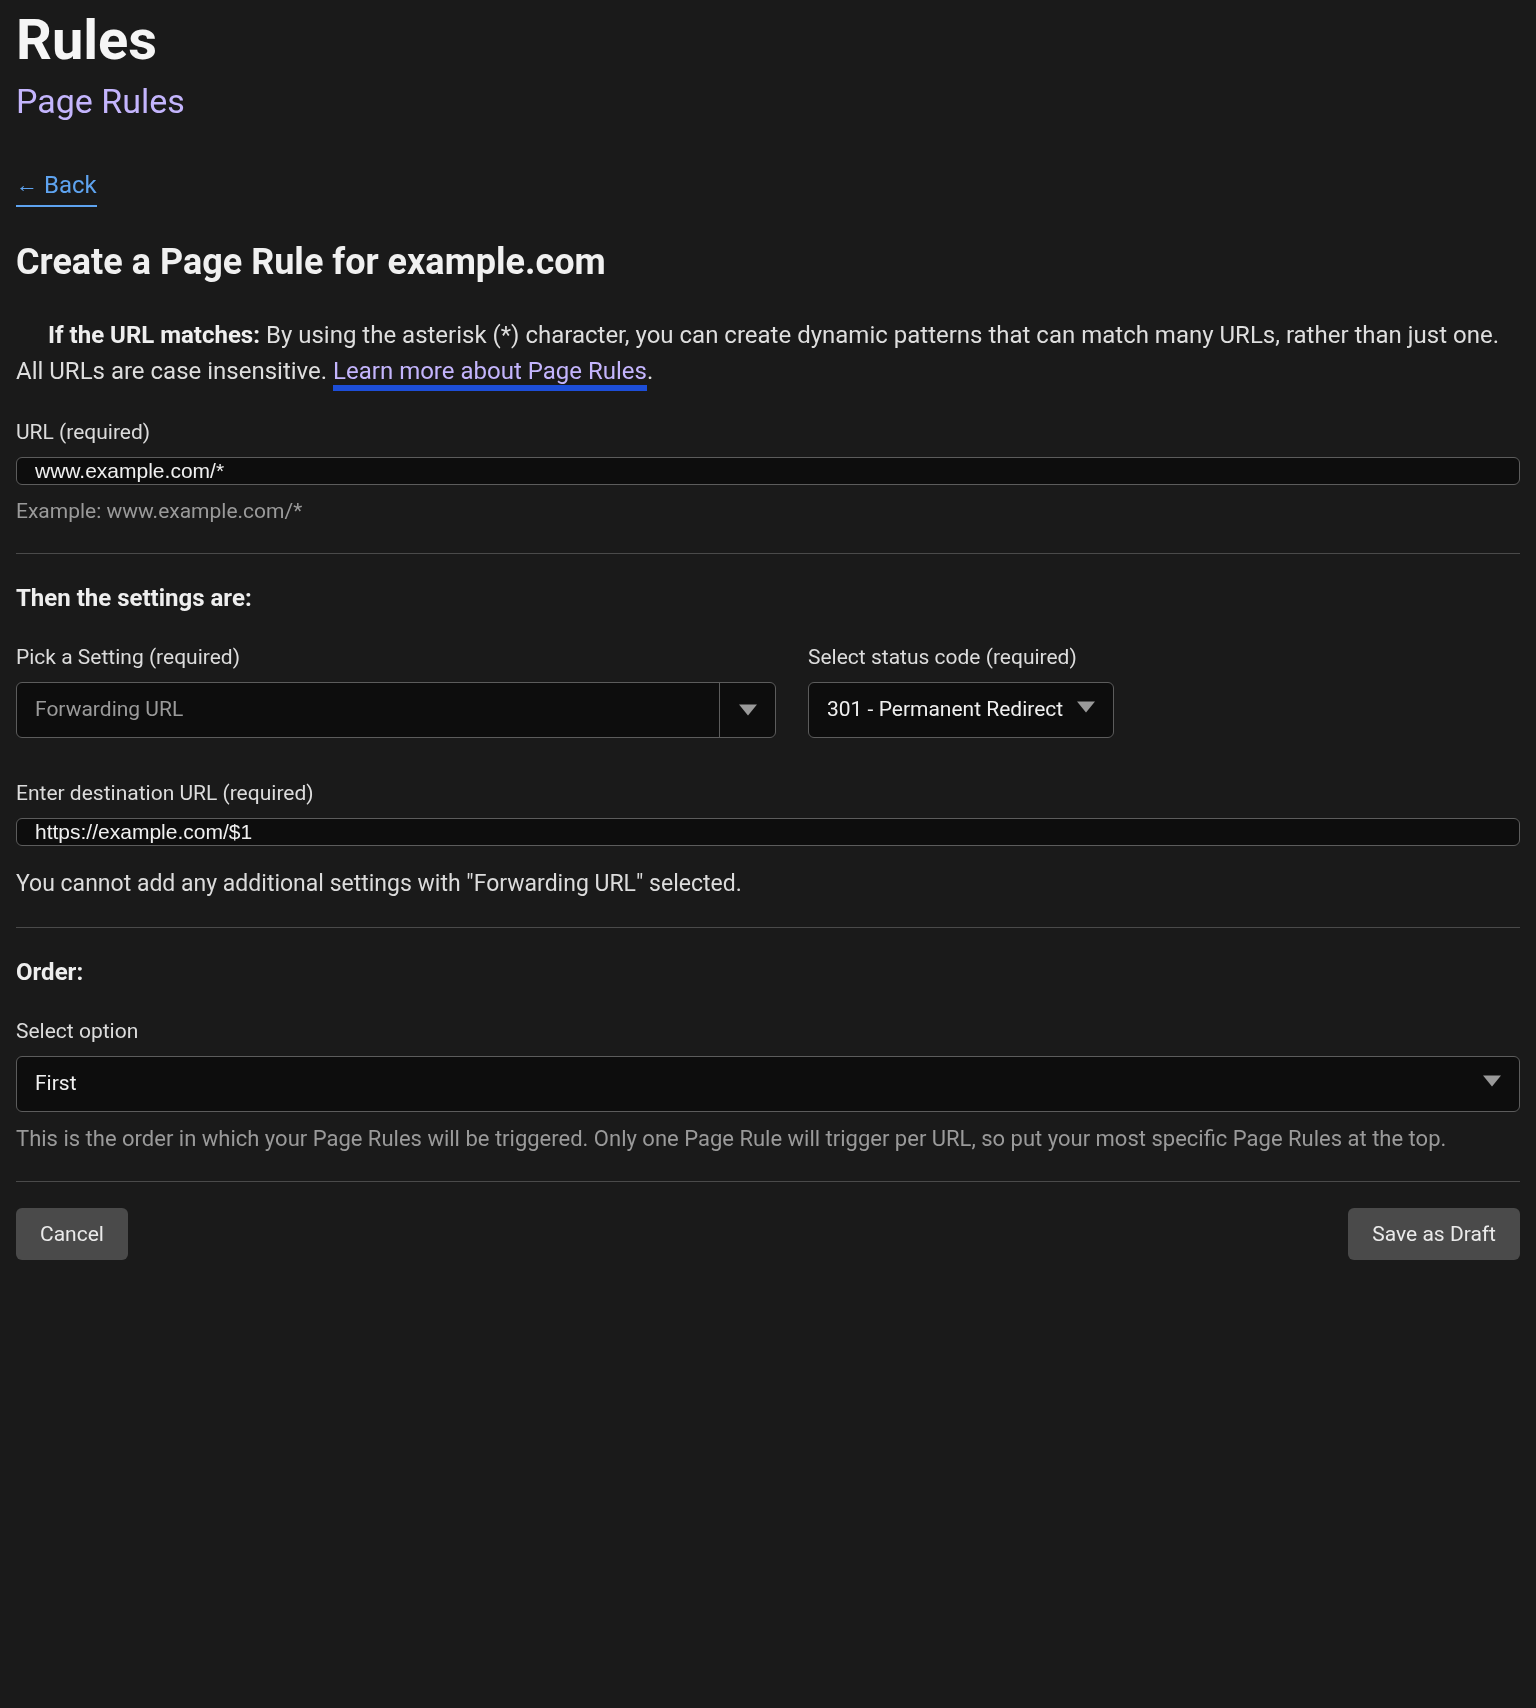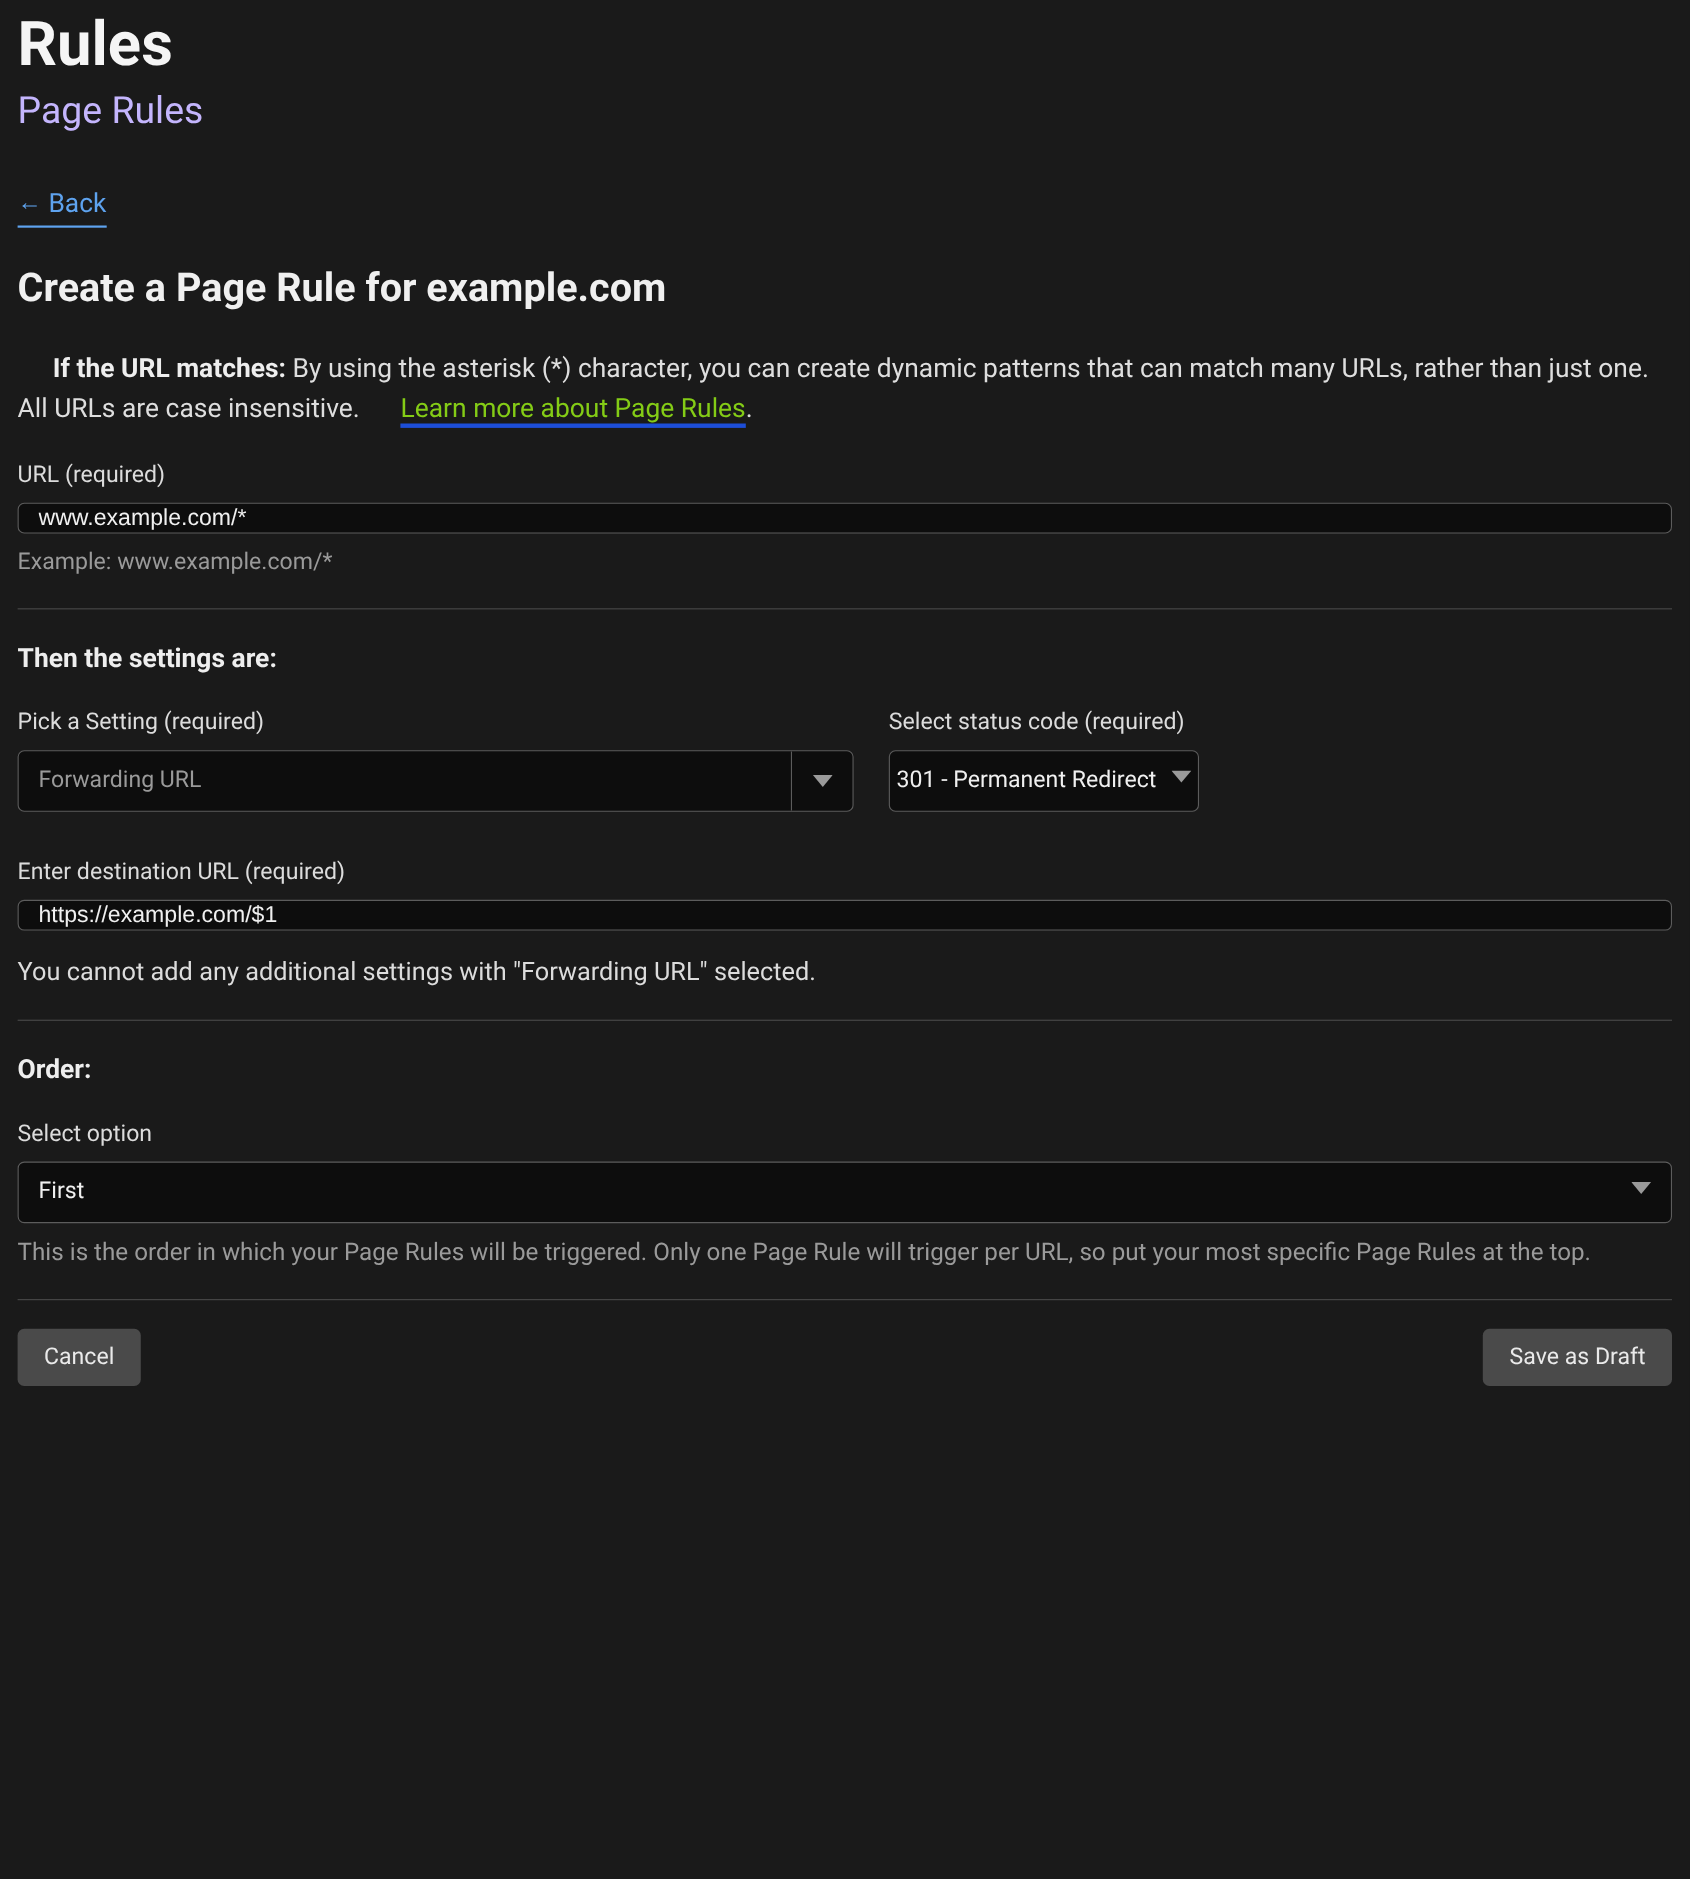"Learn more about Page Rules" .intro a { border-bottom: 4px solid #1d4ed8 -> 6px solid #1d4ed8; color: #84cc16 -> #c4b5fd; margin-left: 31px -> none }
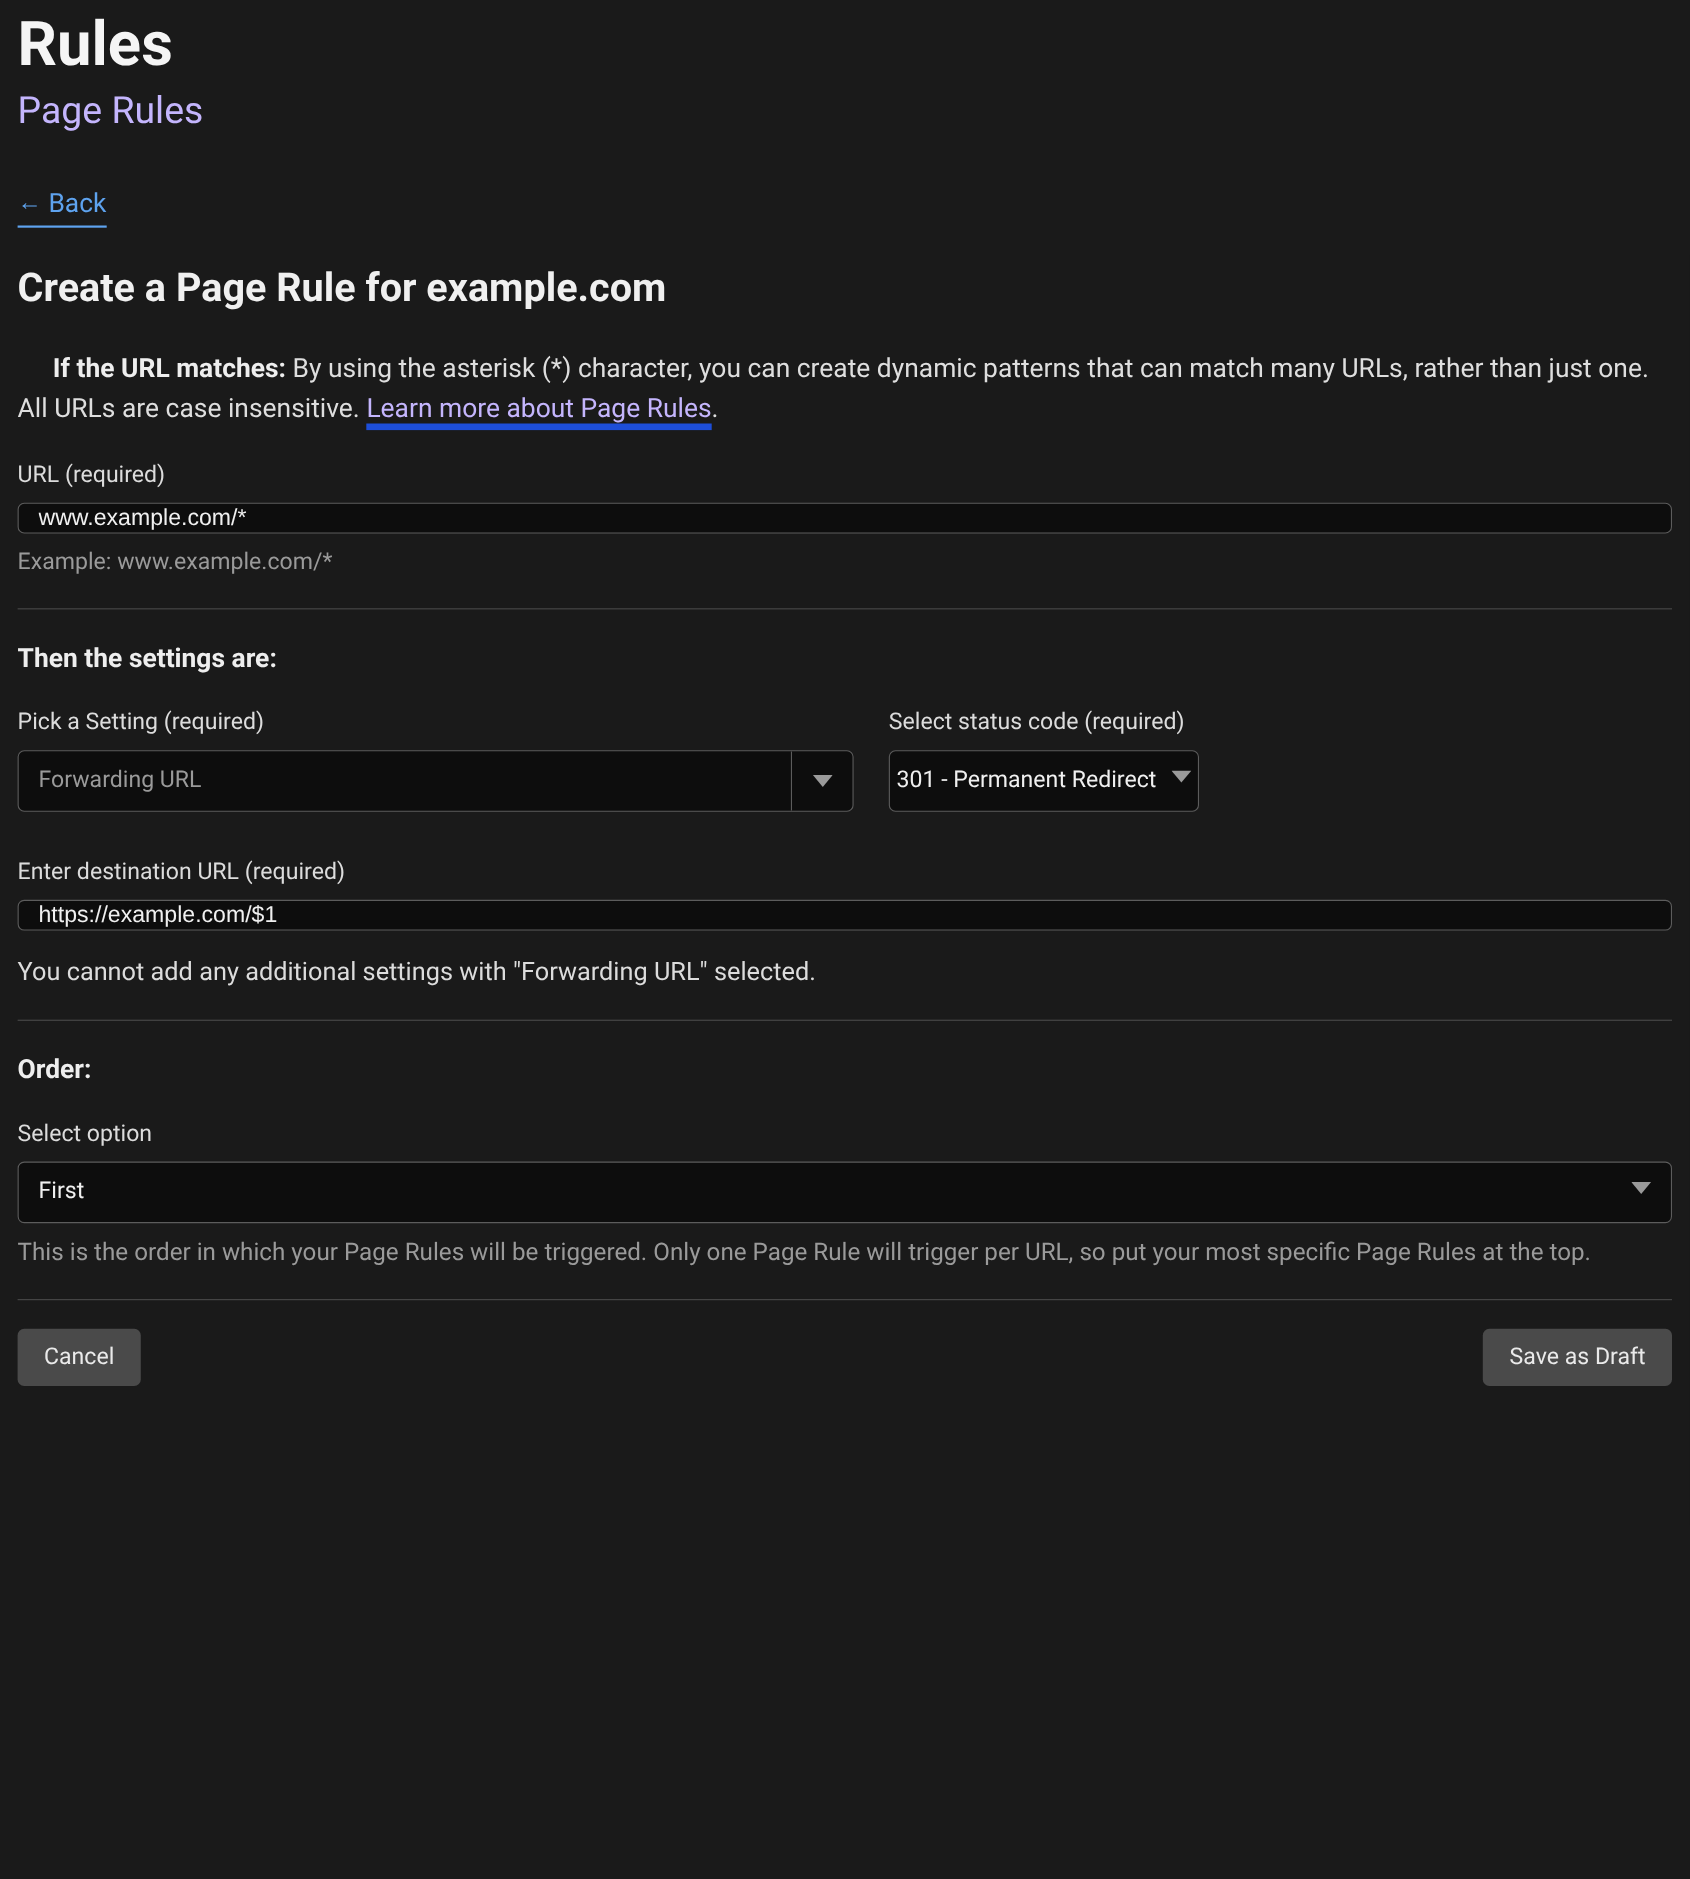"301 - Permanent Redirect" .select-inline { padding: 0 6px -> 0 18px }
